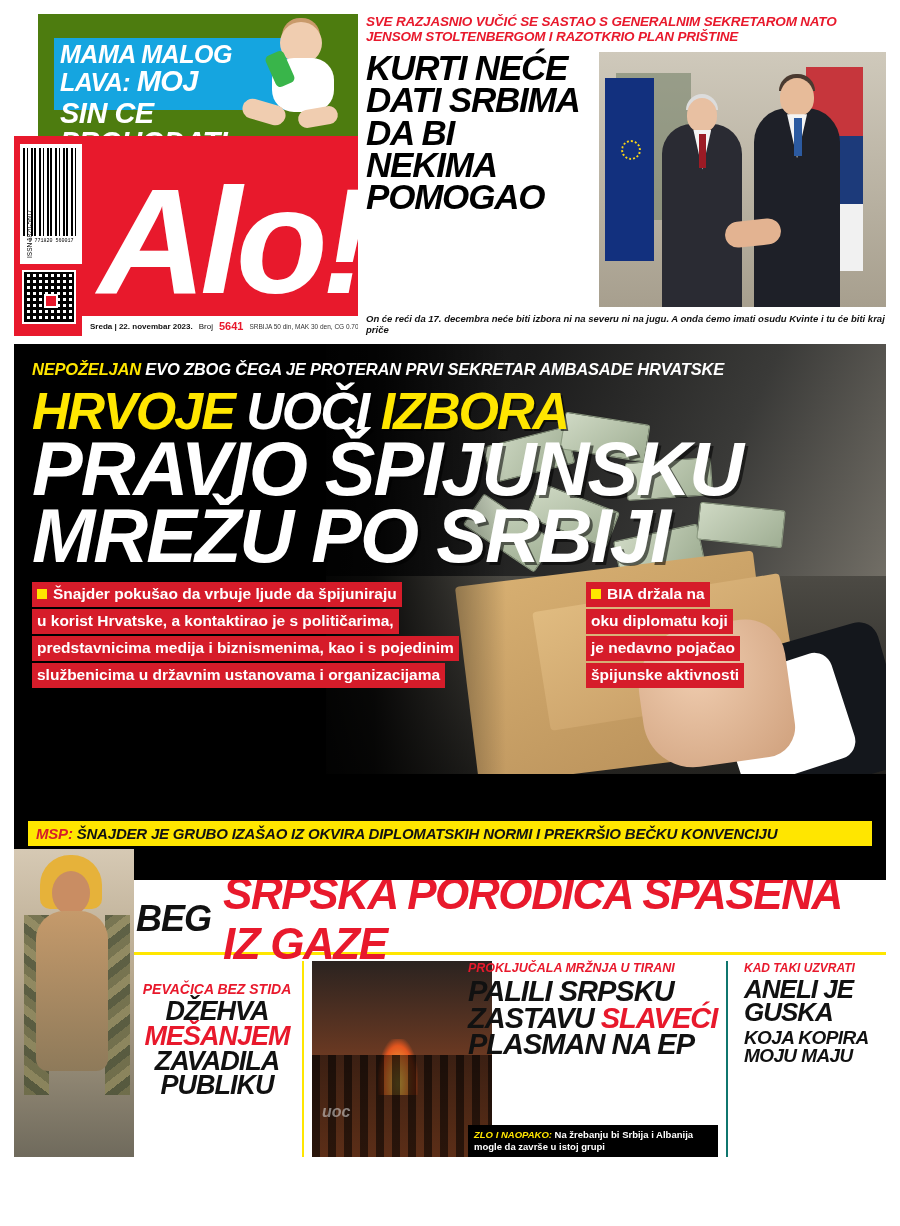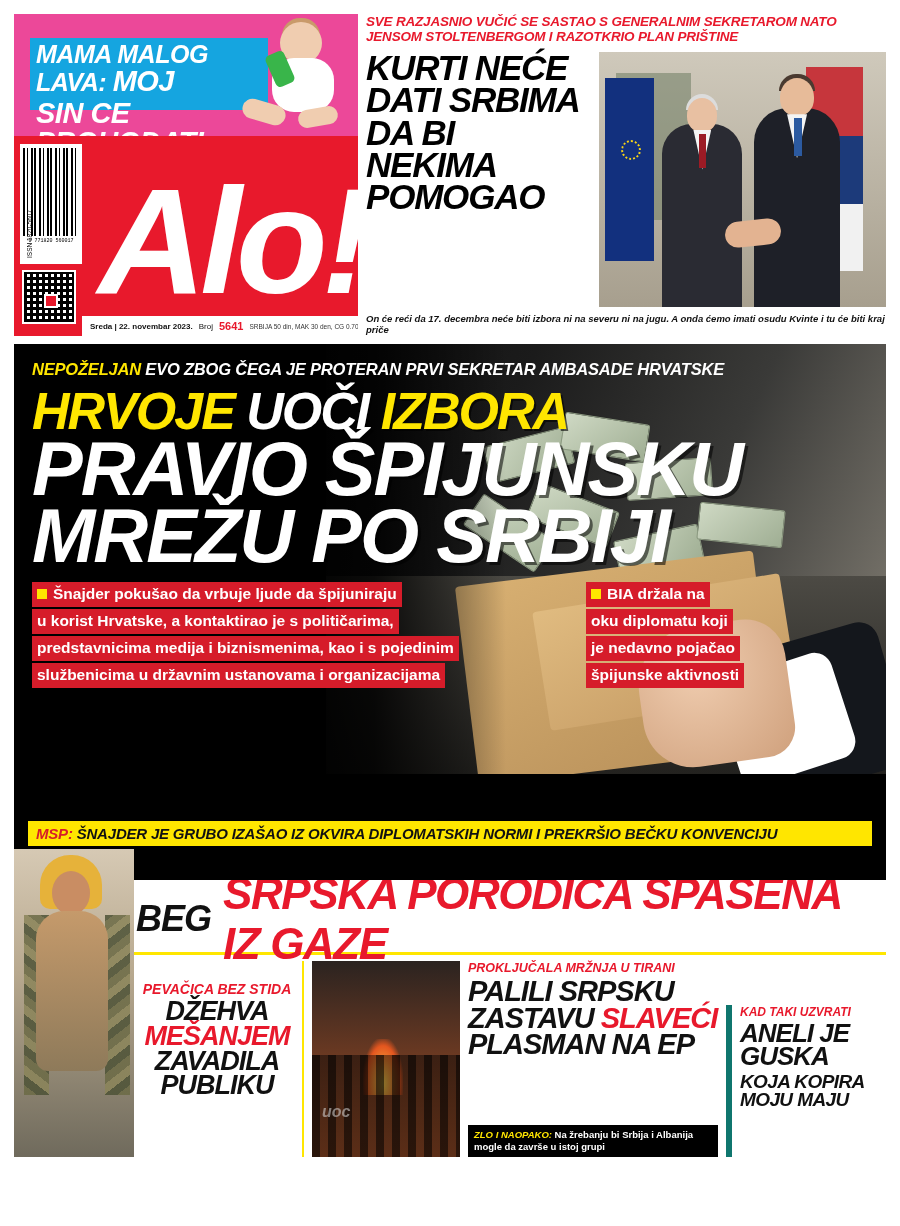"MAMA MALOG LAVA: MOJ" .promo { background: #ec4899 -> #4d7c0f; margin-left: none -> 24px }
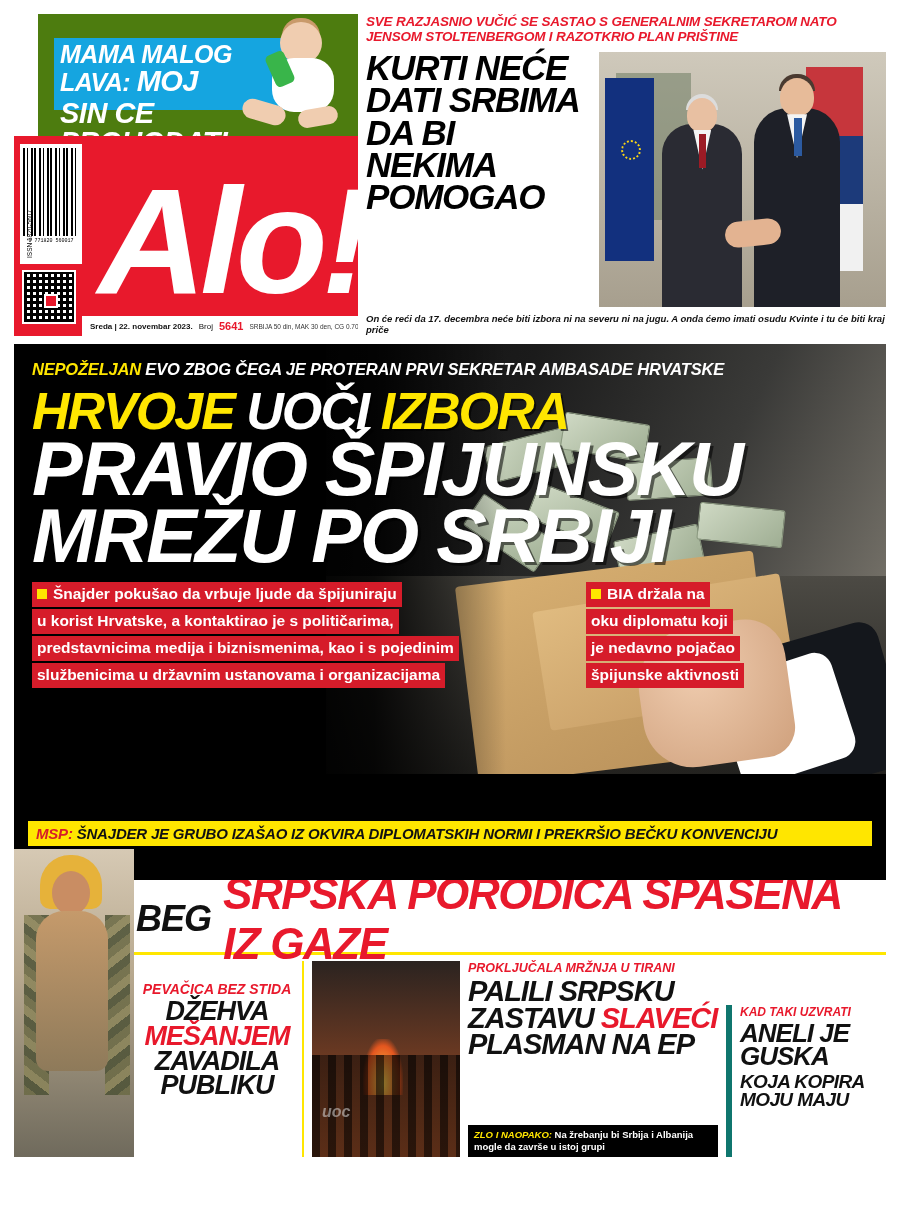"KAD TAKI UZVRATI" .col4 { border-left: 6px solid #0f766e -> 2px solid #0f766e; margin-top: 44px -> none; padding-left: 8px -> 16px }
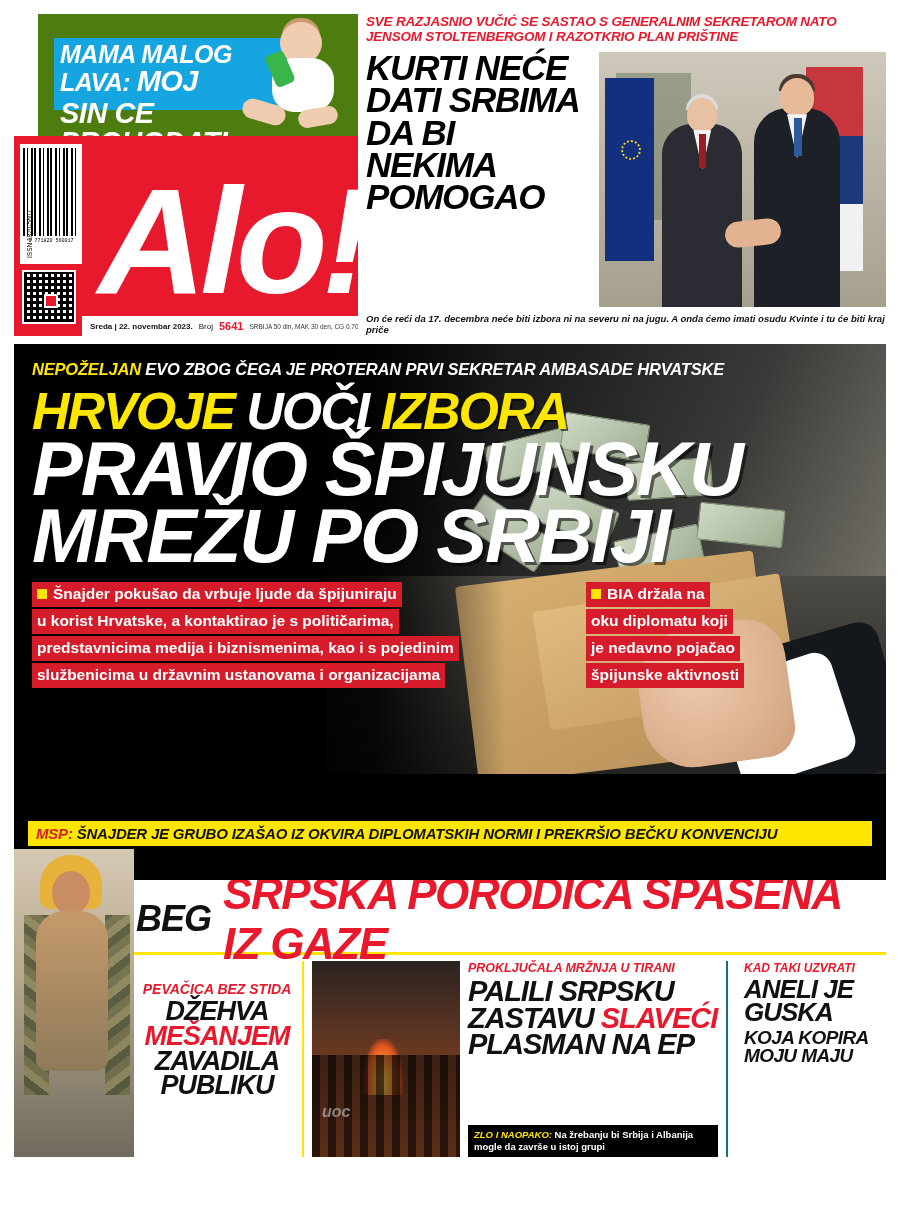"uoc" .col2-photo { width: 148px -> 180px }
